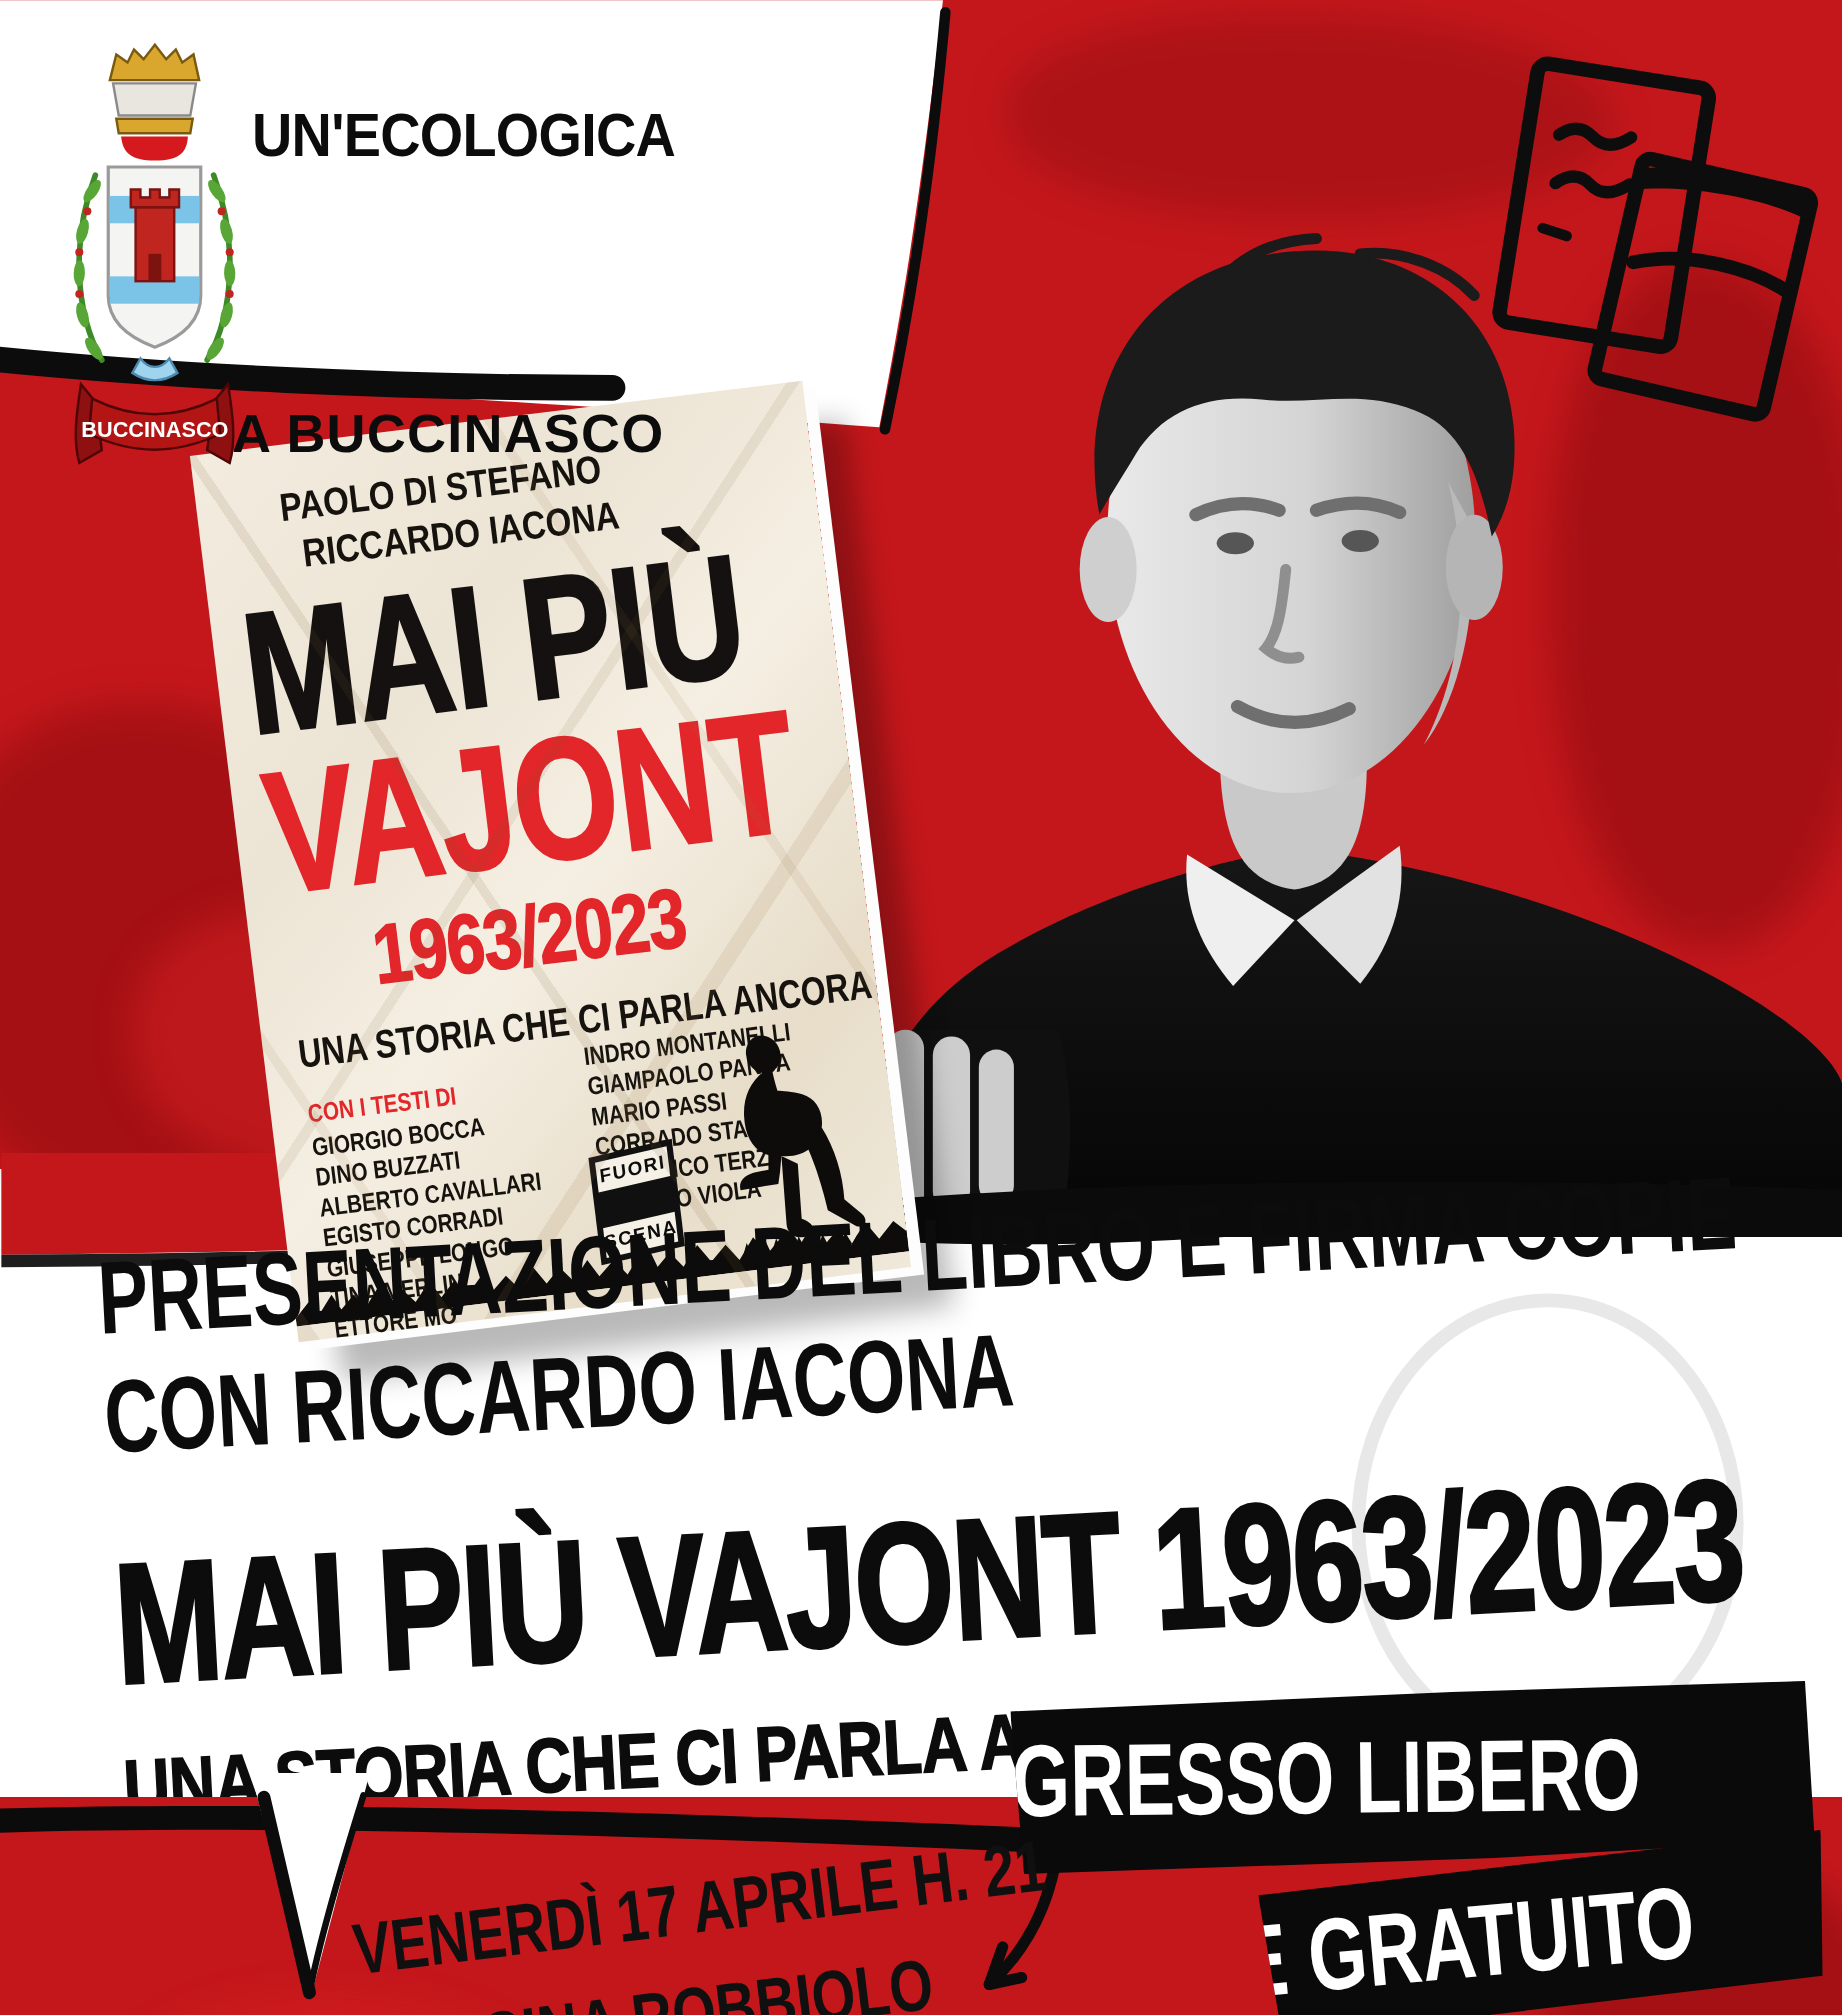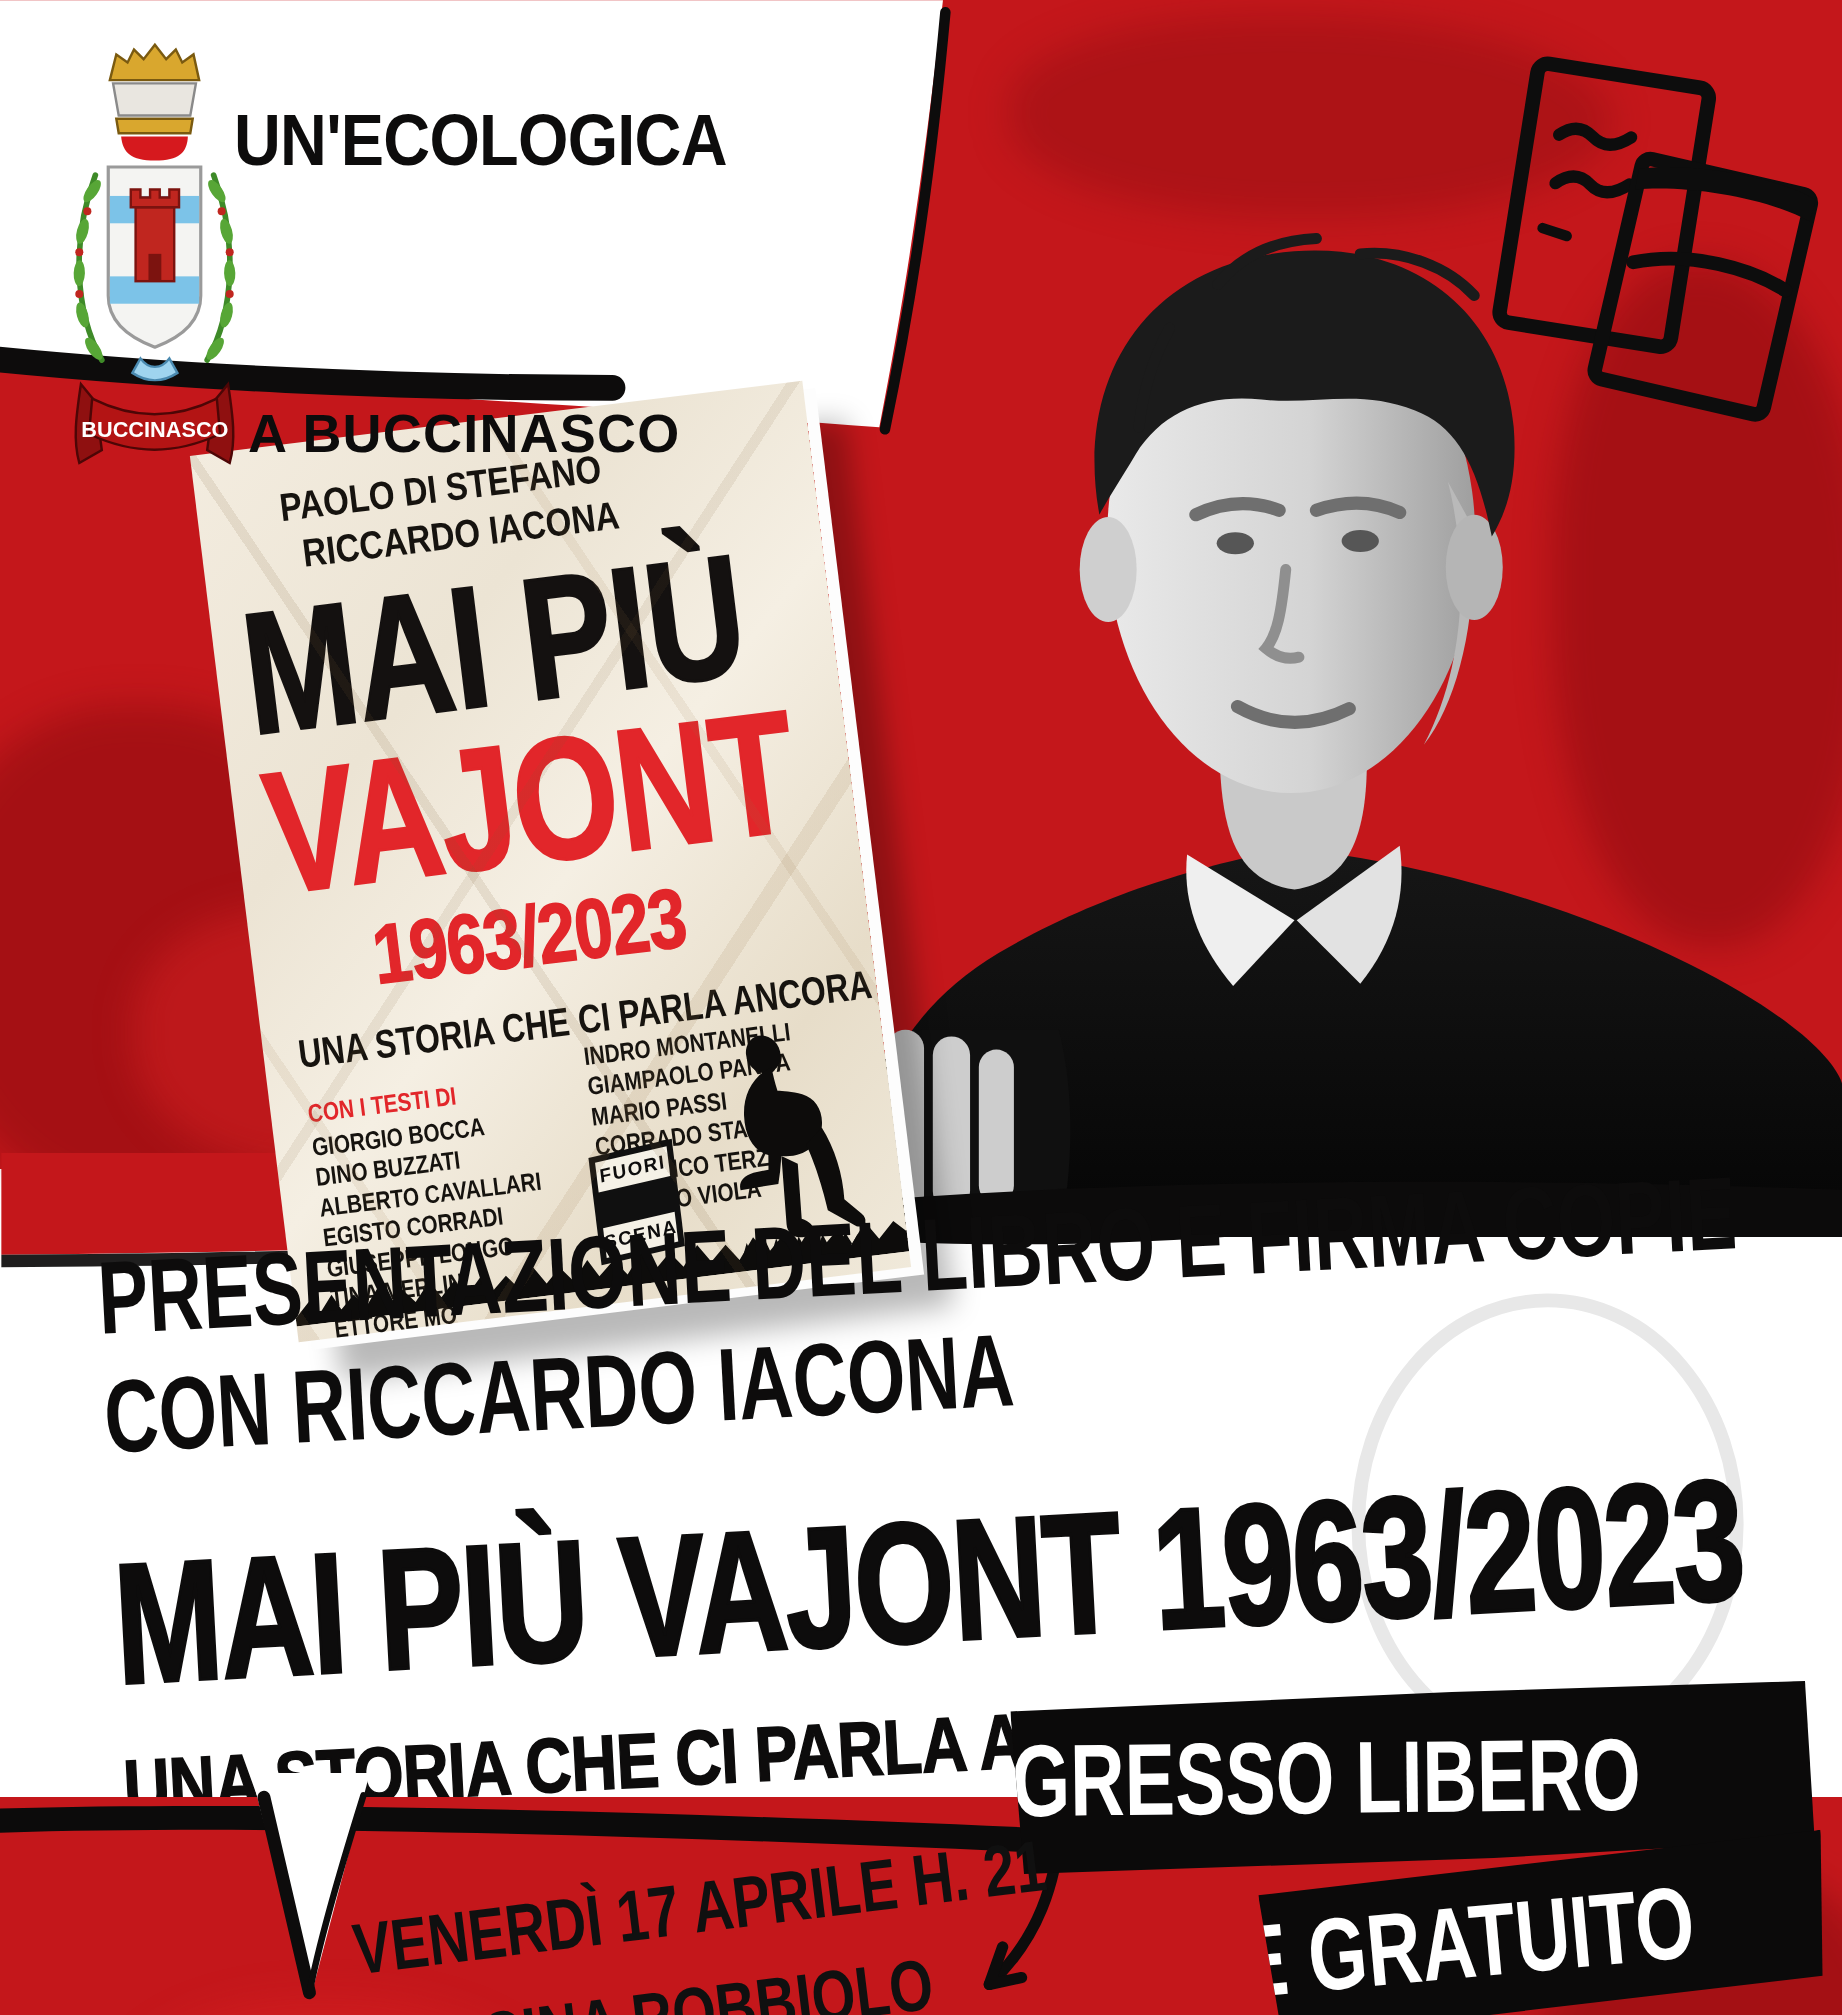"UN'ECOLOGICA" div.abs { font-size: 72px -> 62px; left: 234px -> 252px }
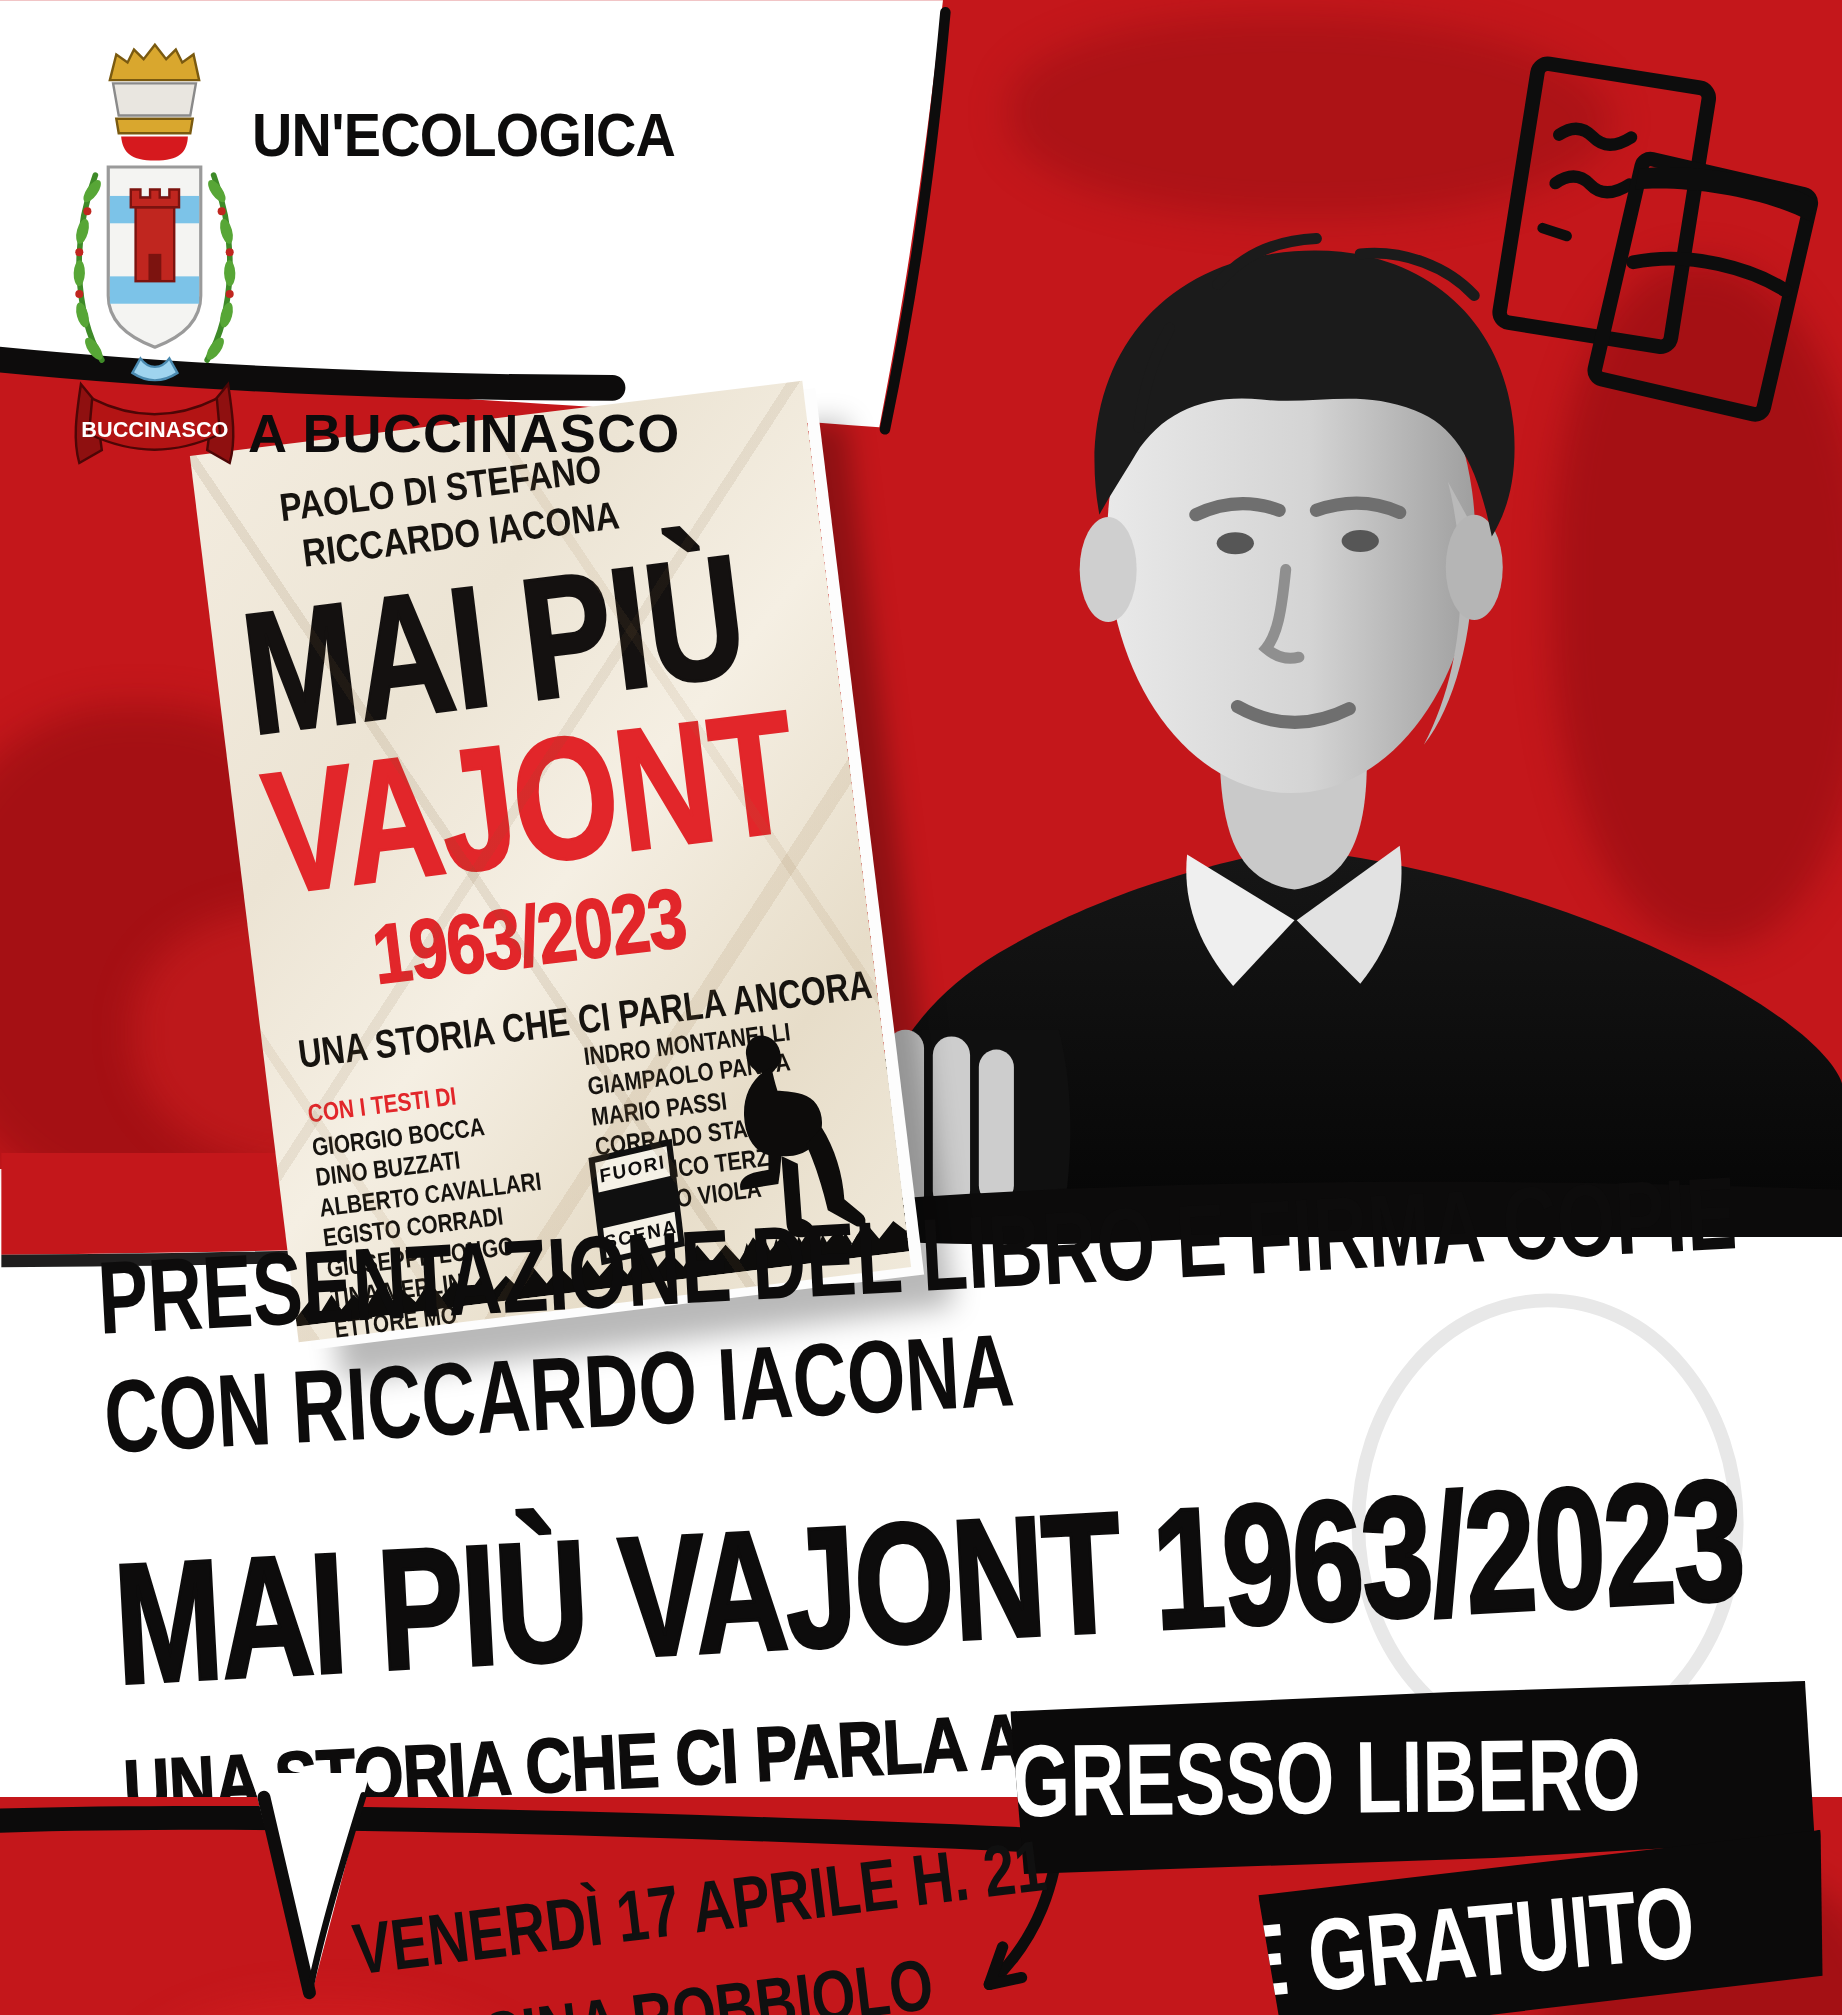"A BUCCINASCO" div.abs { left: 248px -> 232px }
